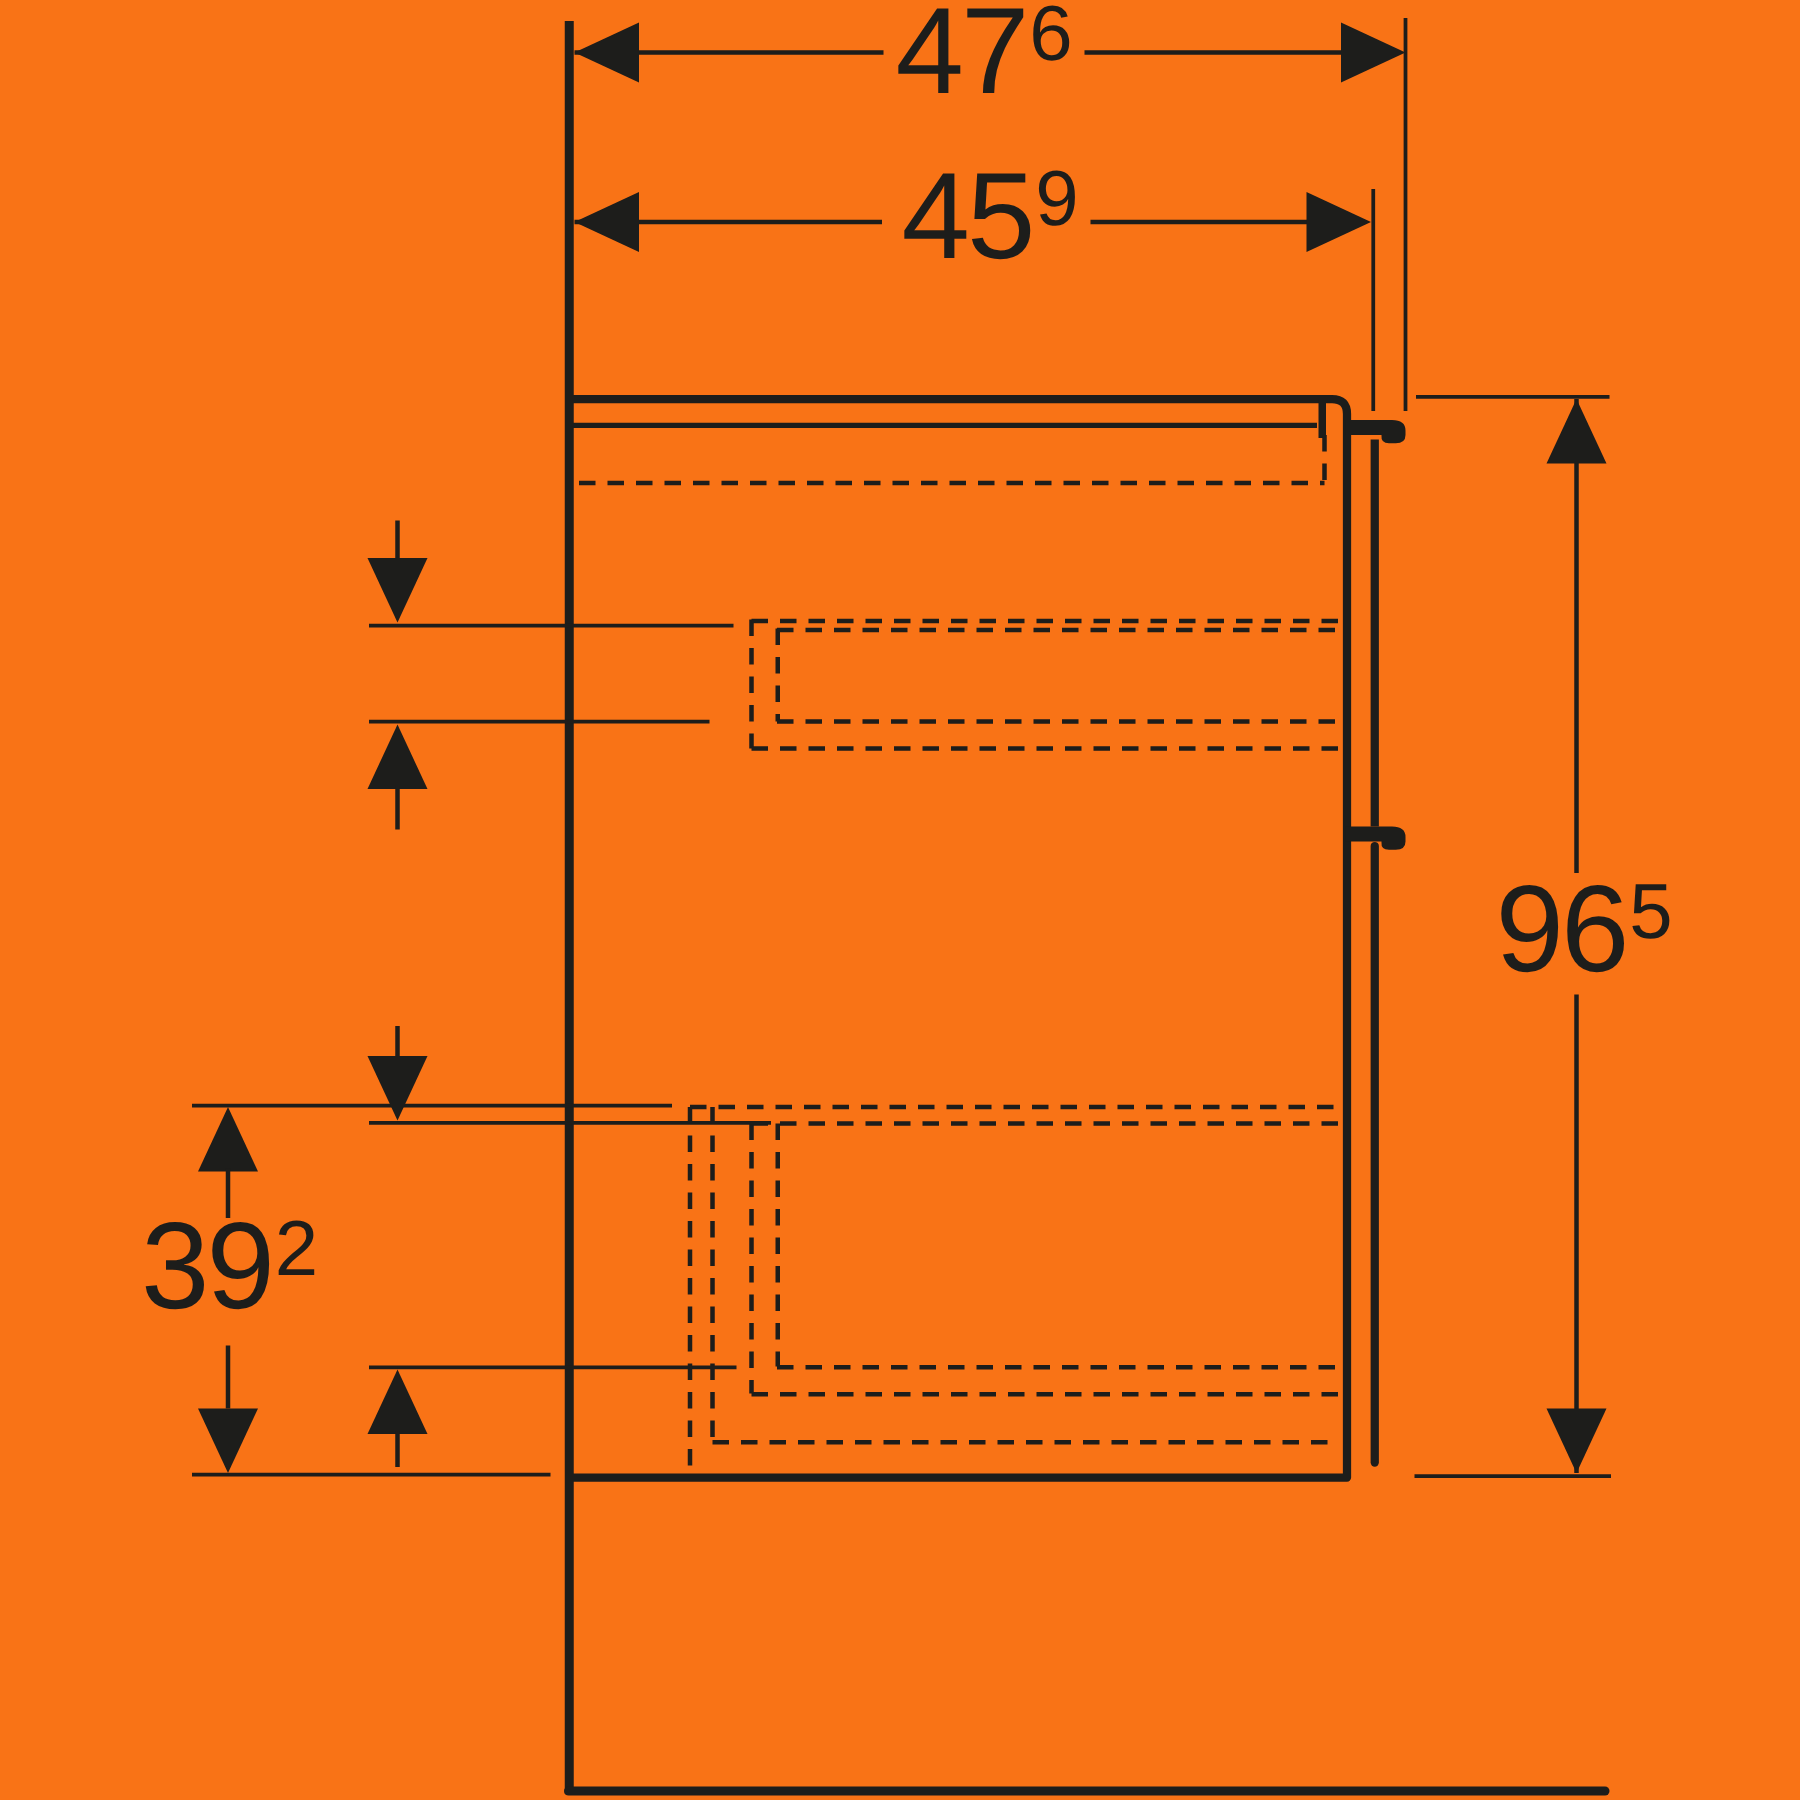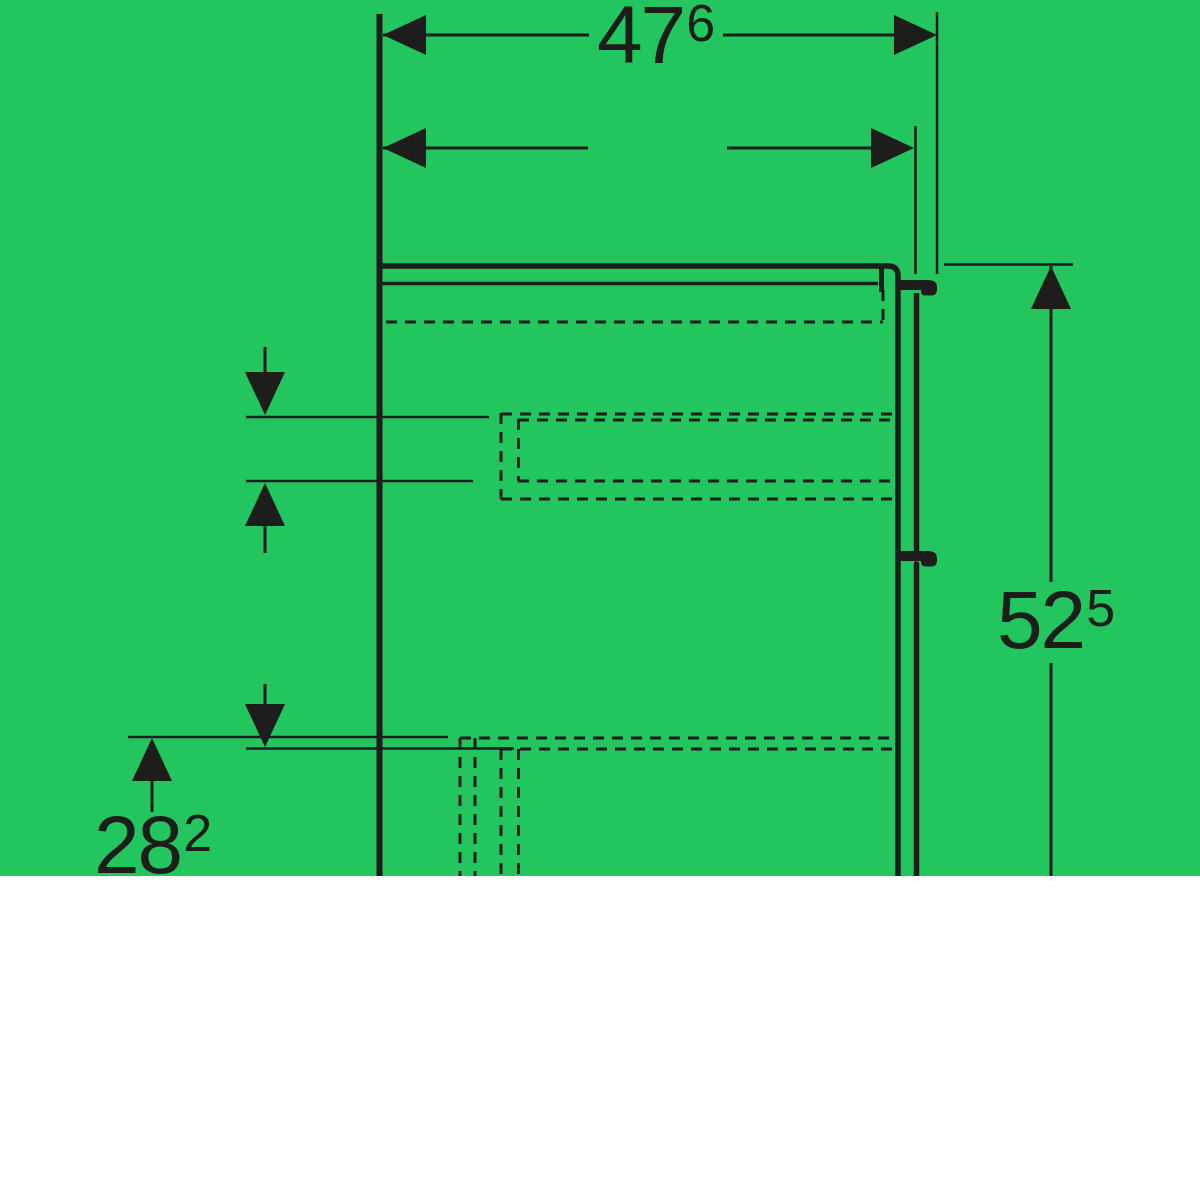"476" #canvas { background: #22c55e -> #f97316; height: 876px -> 1200px }
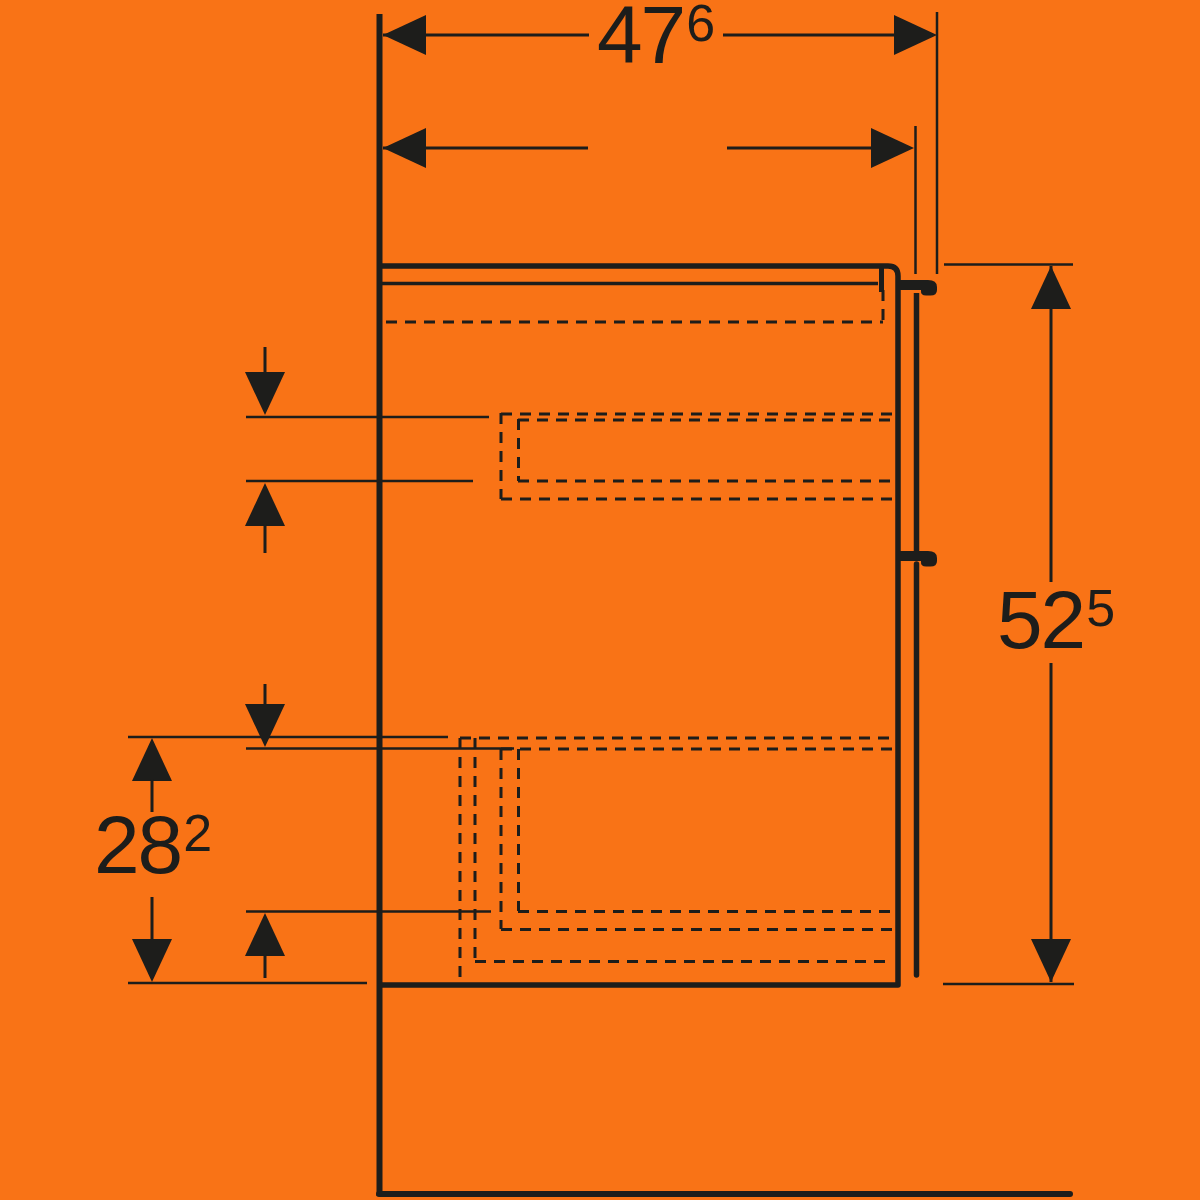"459" div.dim-label { html: none -> <div> <span>45</span><span>9</span> </div> }
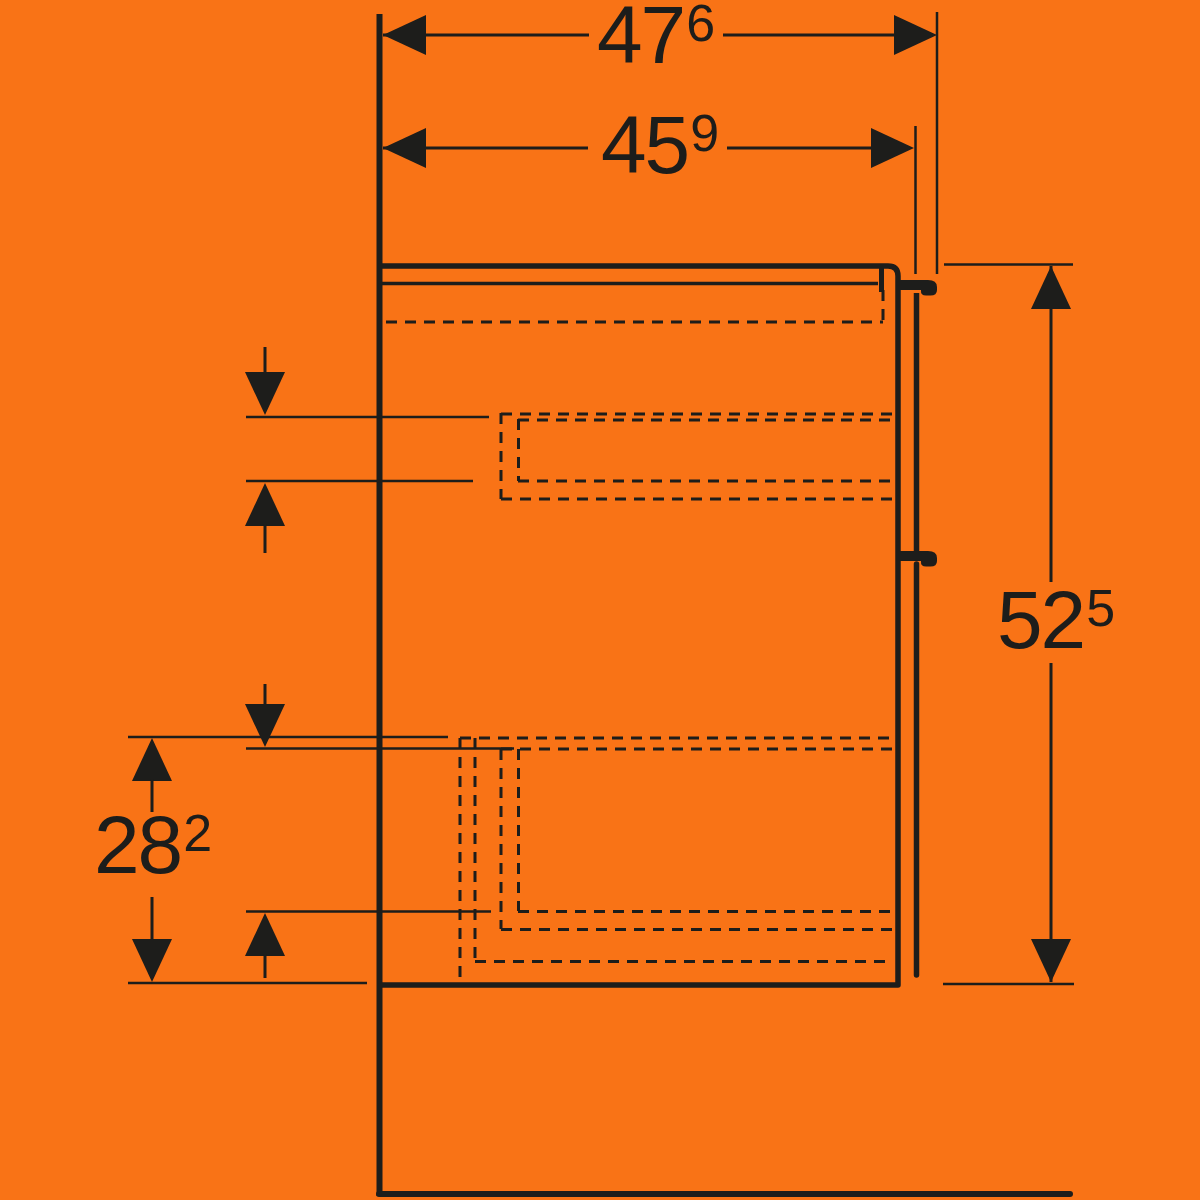"52" span.main { text: 52 -> 96 }
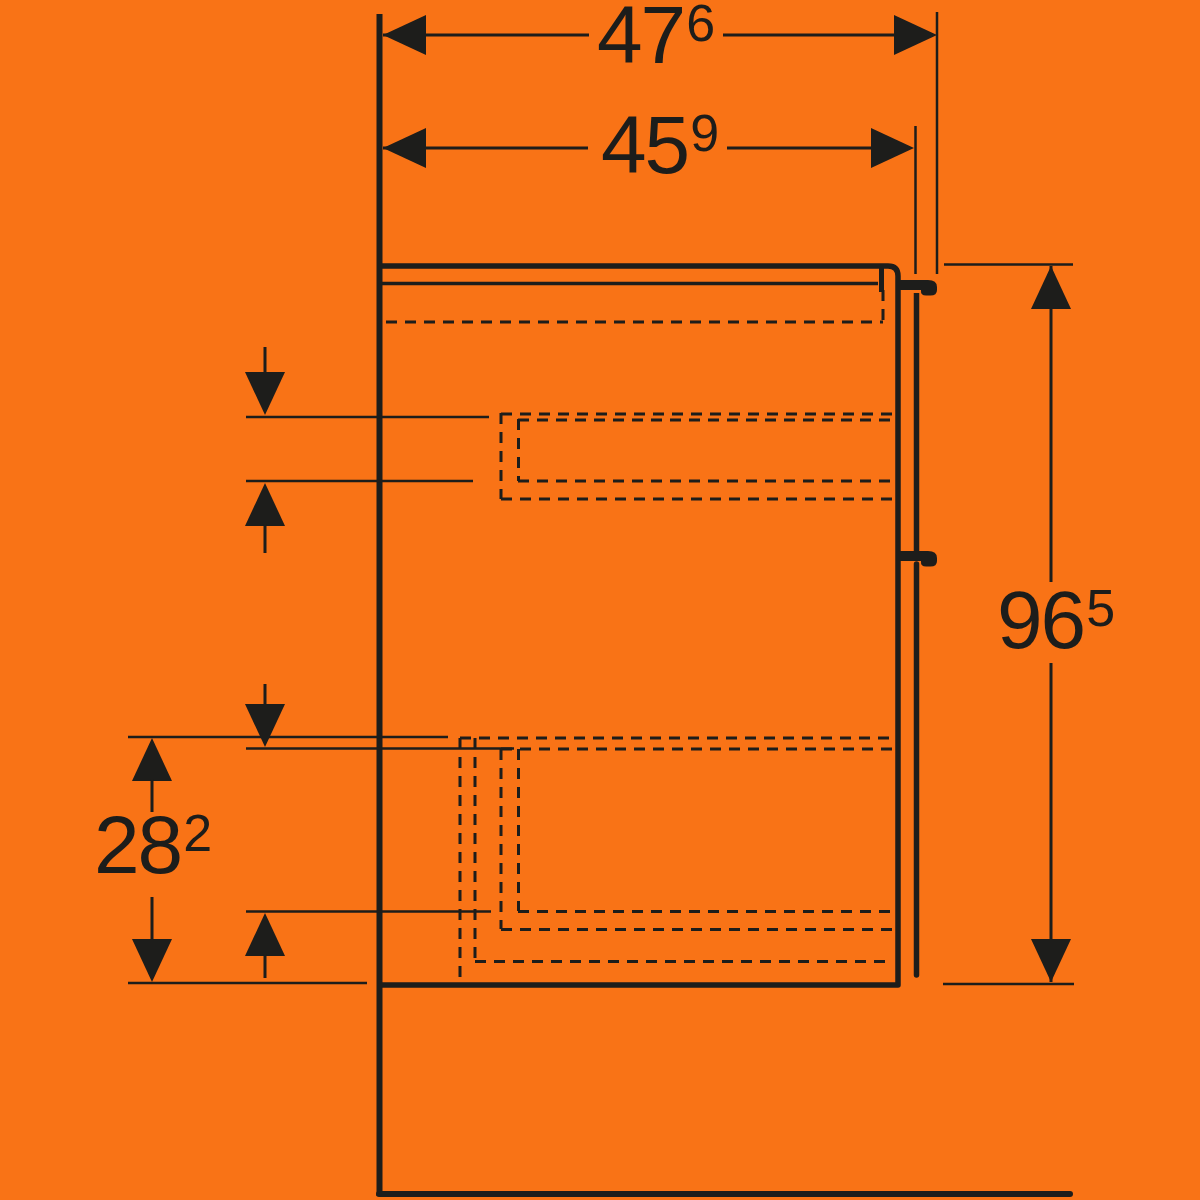"28" span.main { text: 28 -> 39 }
